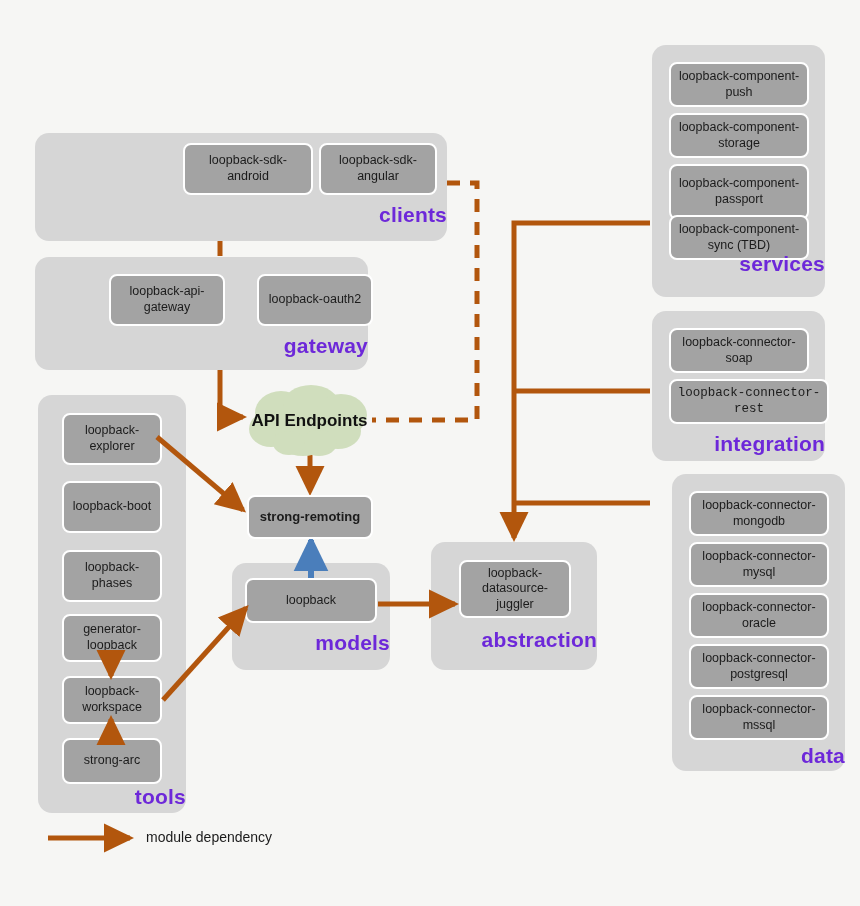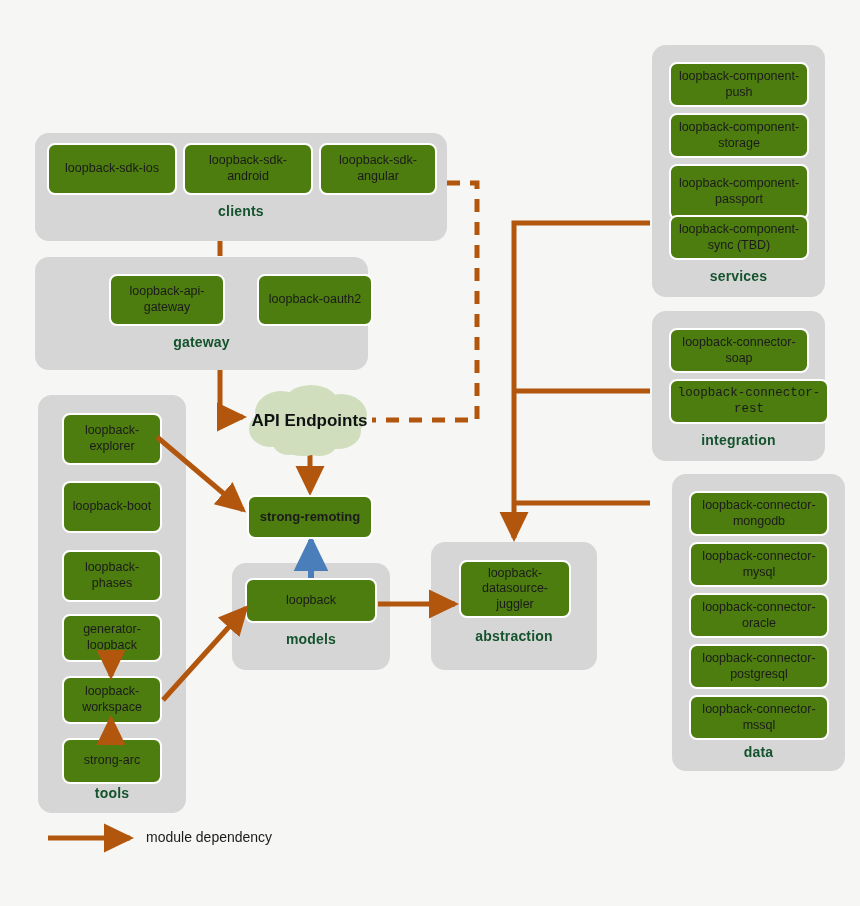"loopback-component-push" .mod { background: #4d7c0f -> #a3a3a3 }
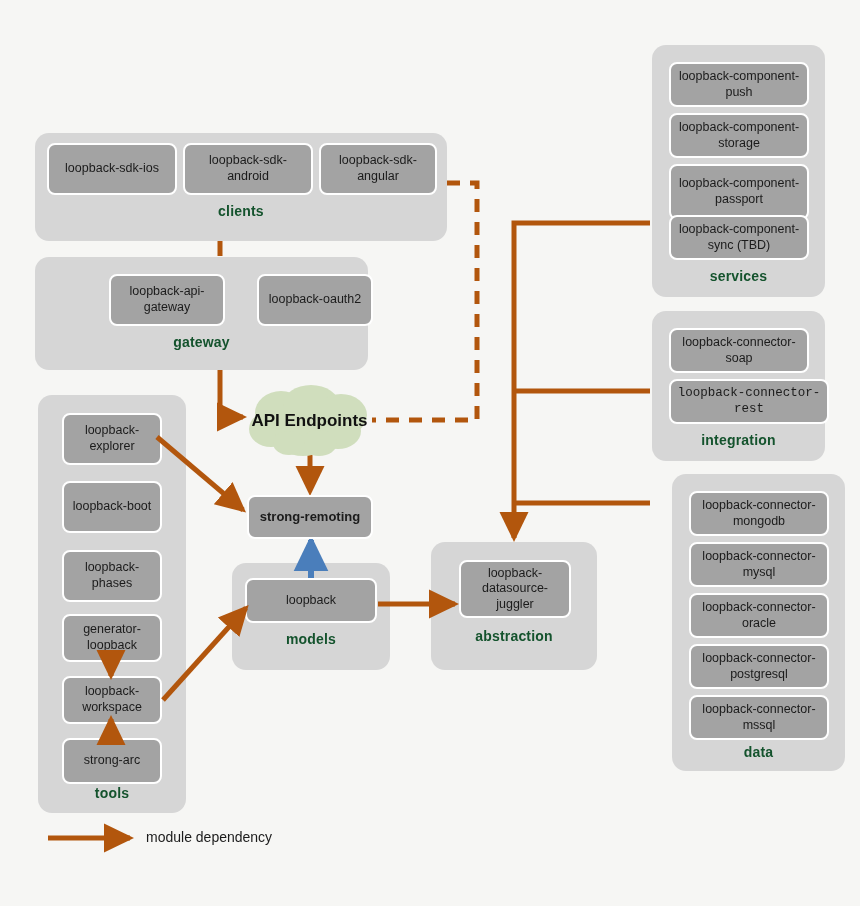"loopback-sdk-ios" div.mod { html: <div>loopback-sdk-ios</div> -> none }
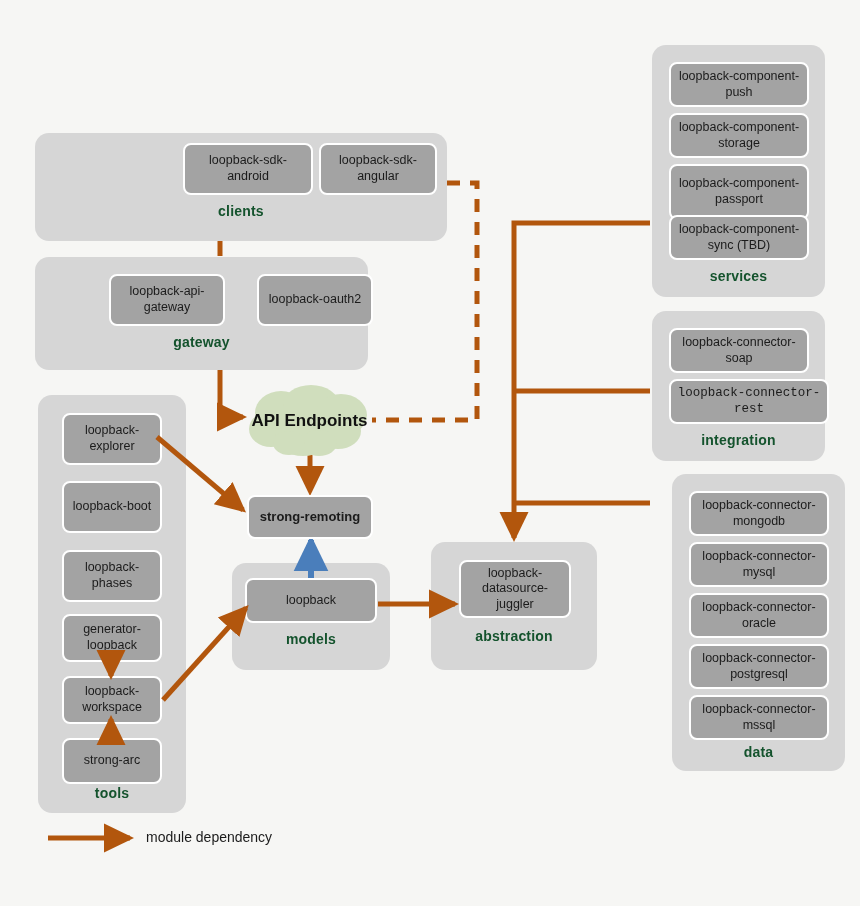"clients" .panel-label { color: #14532d -> #6d28d9; font-size: 14px -> 21px; text-align: center -> right }
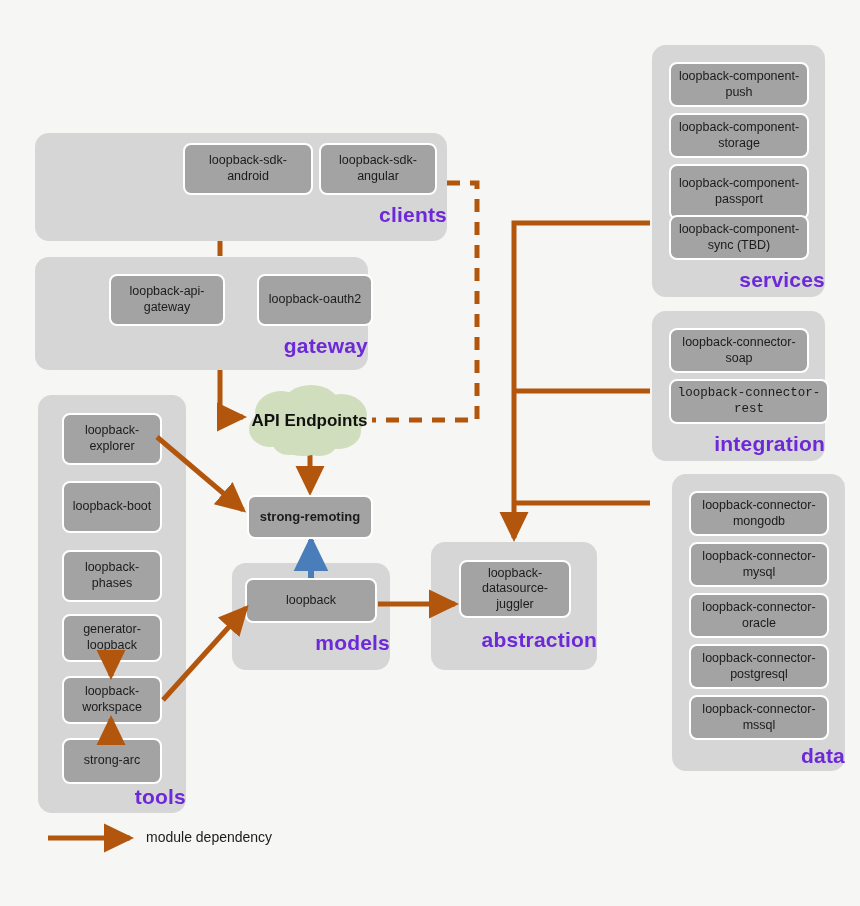"services" div.panel-label { top: 223px -> 207px }
